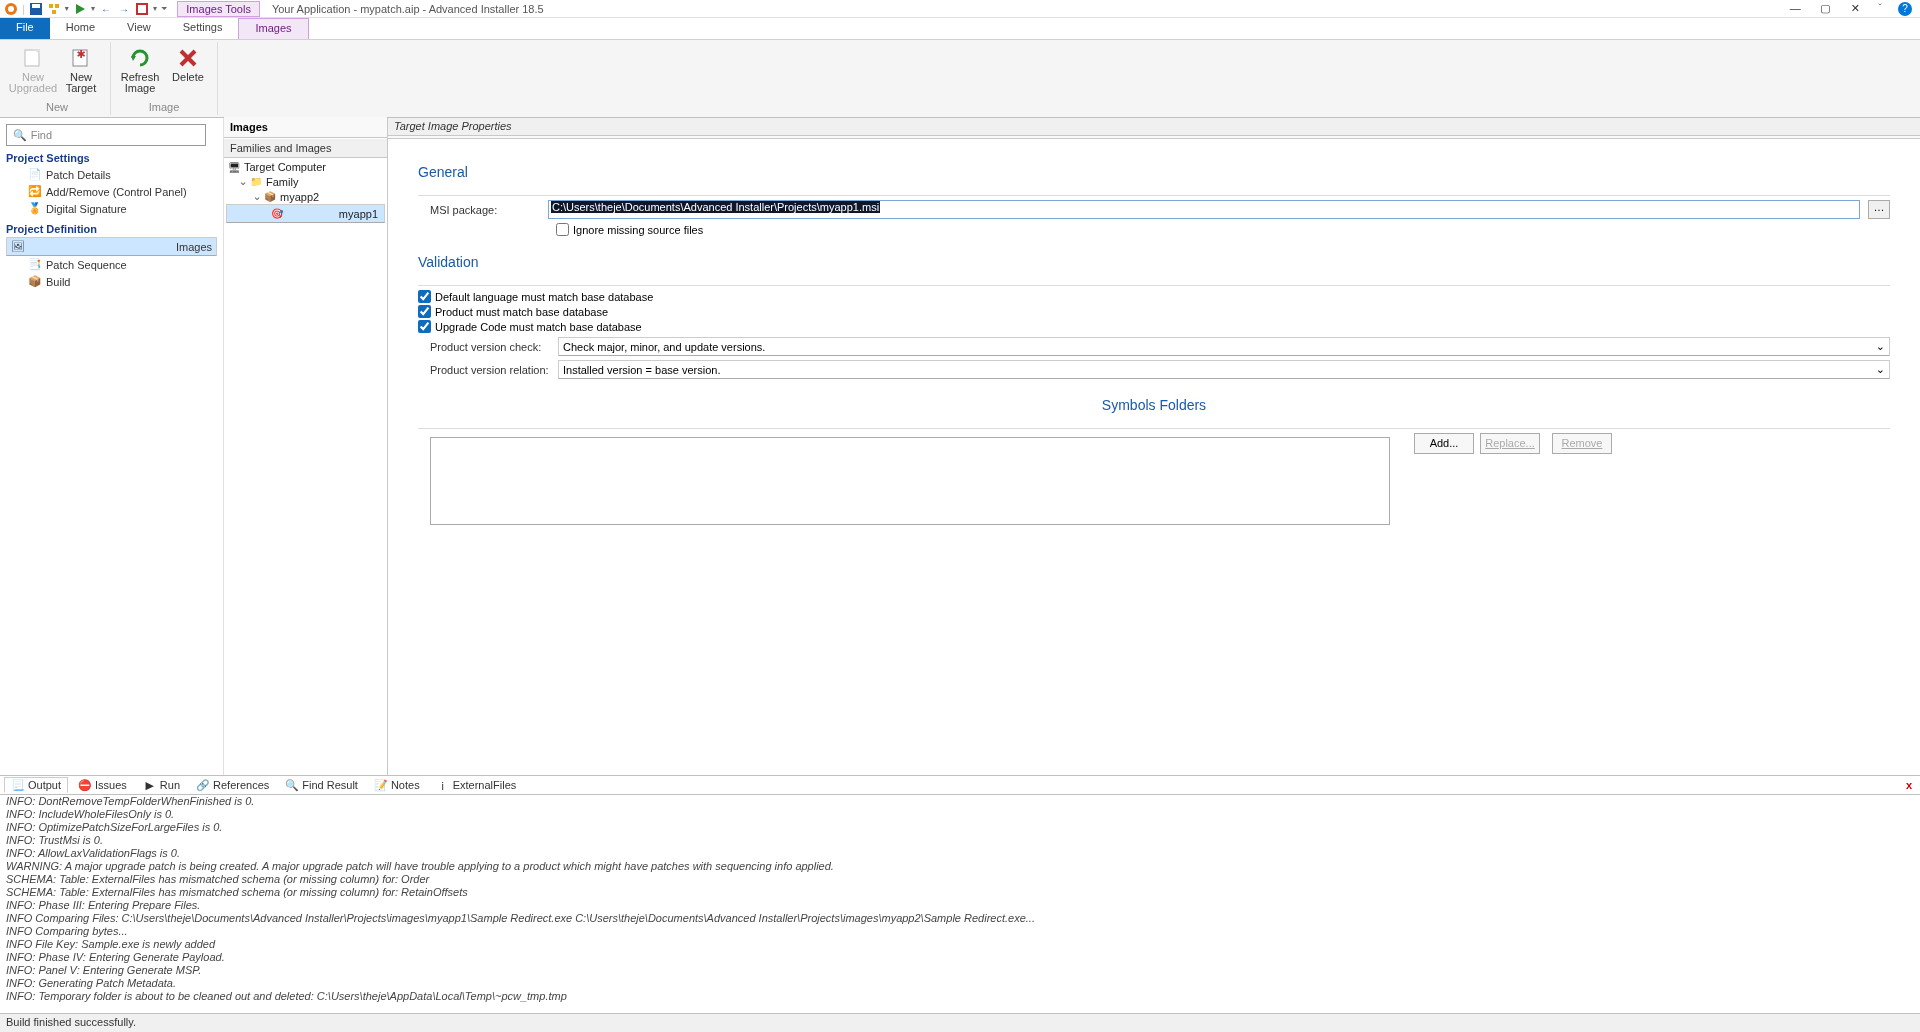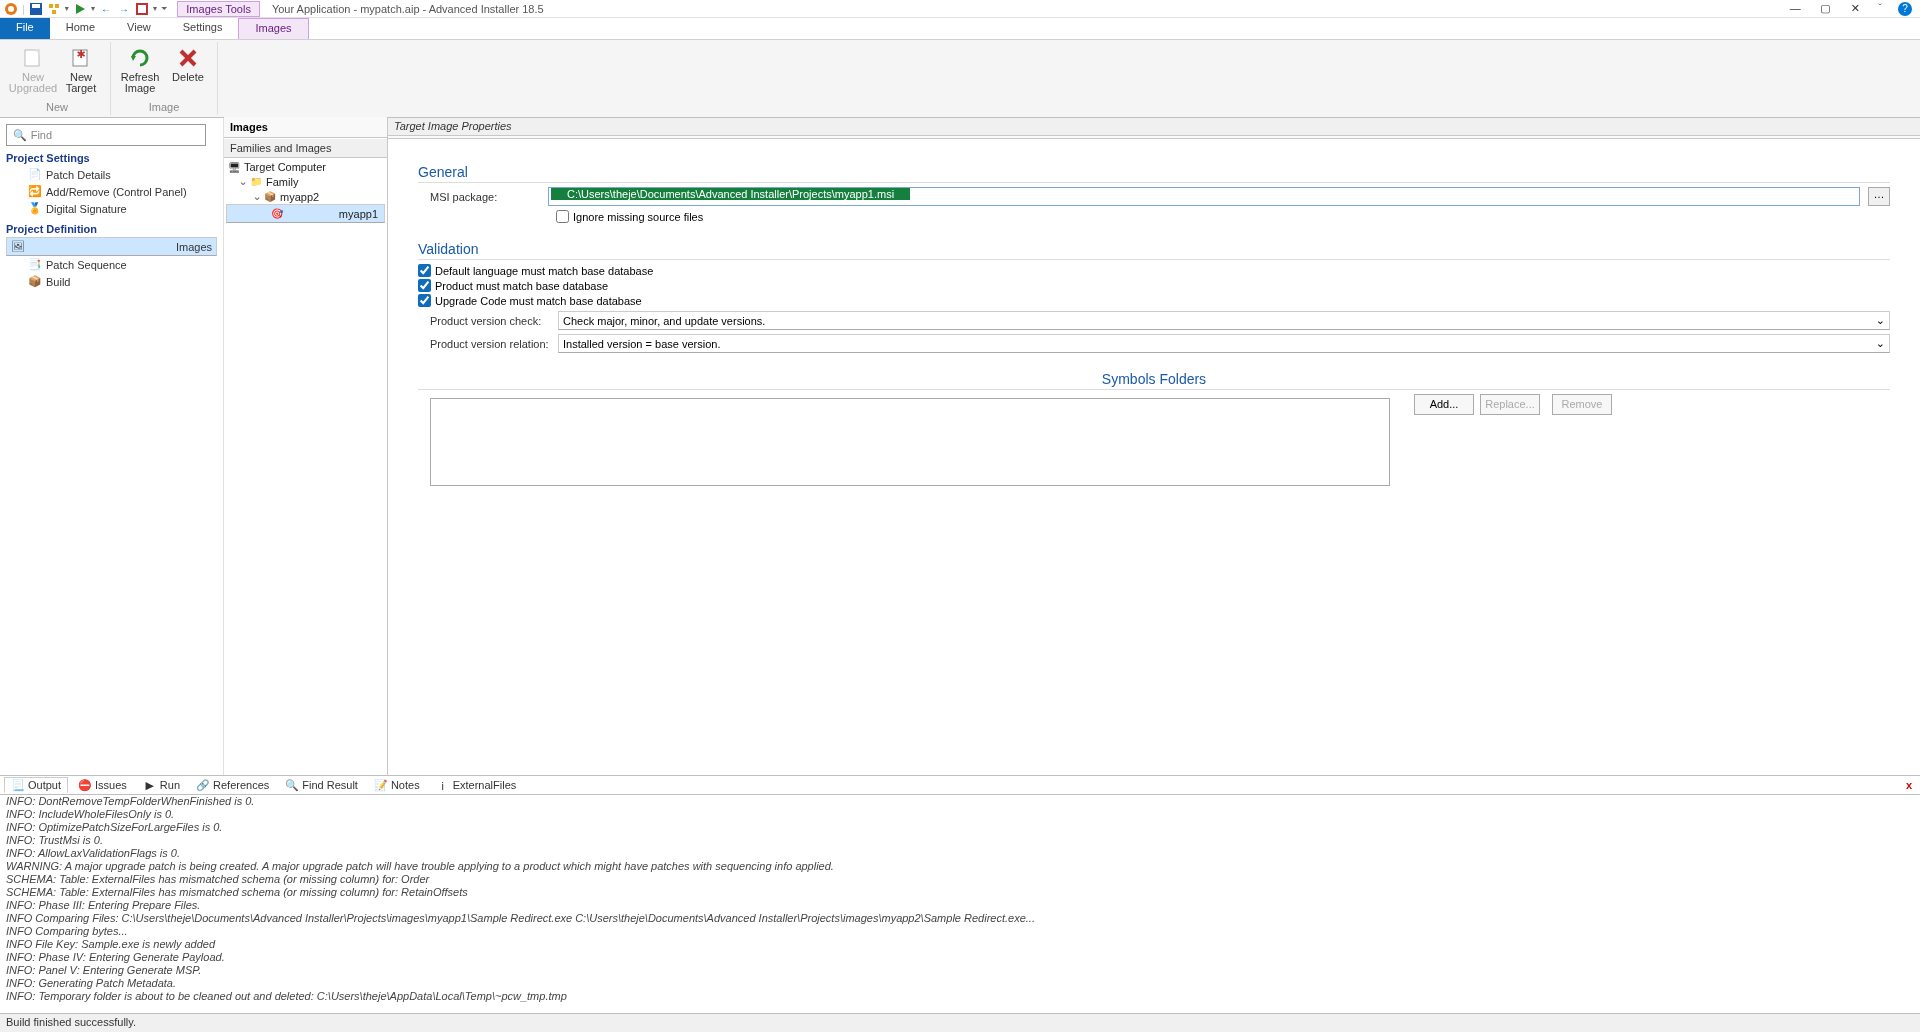"General" .ghdr { padding-bottom: 2px -> 15px }
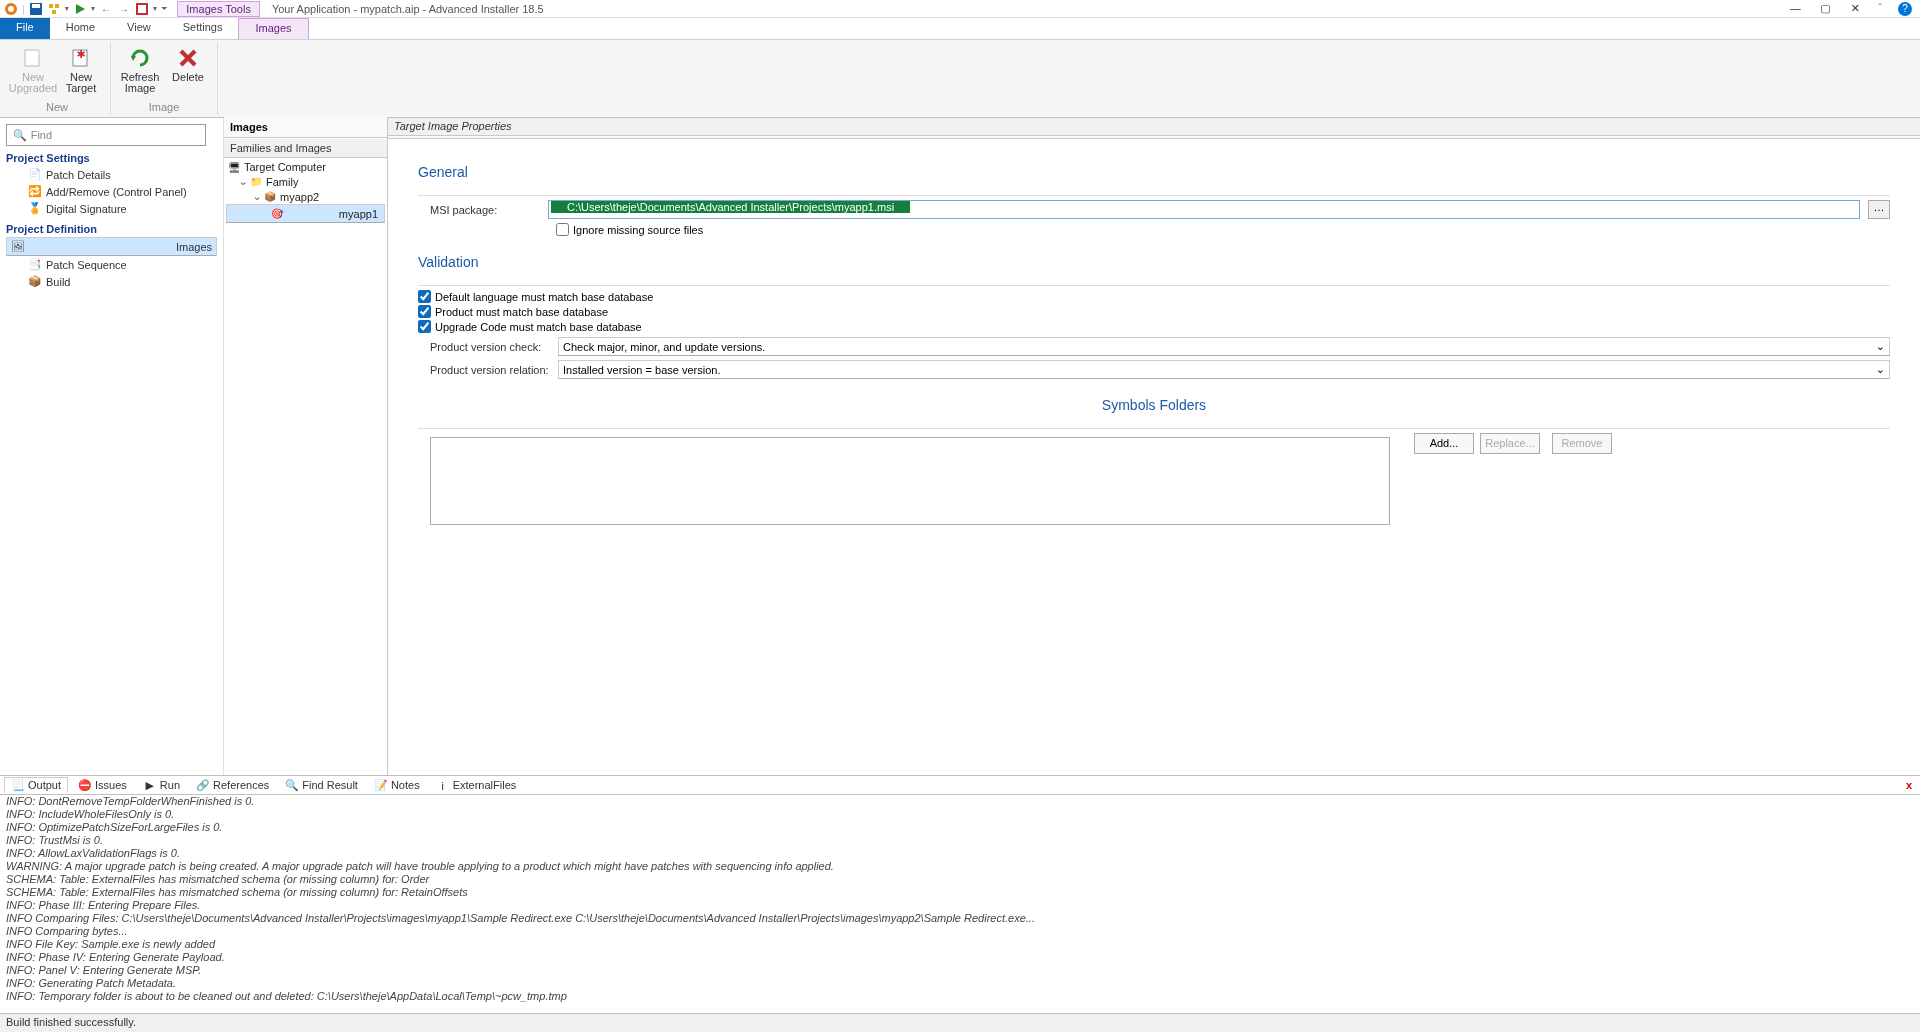"C:\Users\theje\Documents\Advanced" .msi-sel { background: #15803d -> #0f172a; padding: 0 16px -> 0 1px }
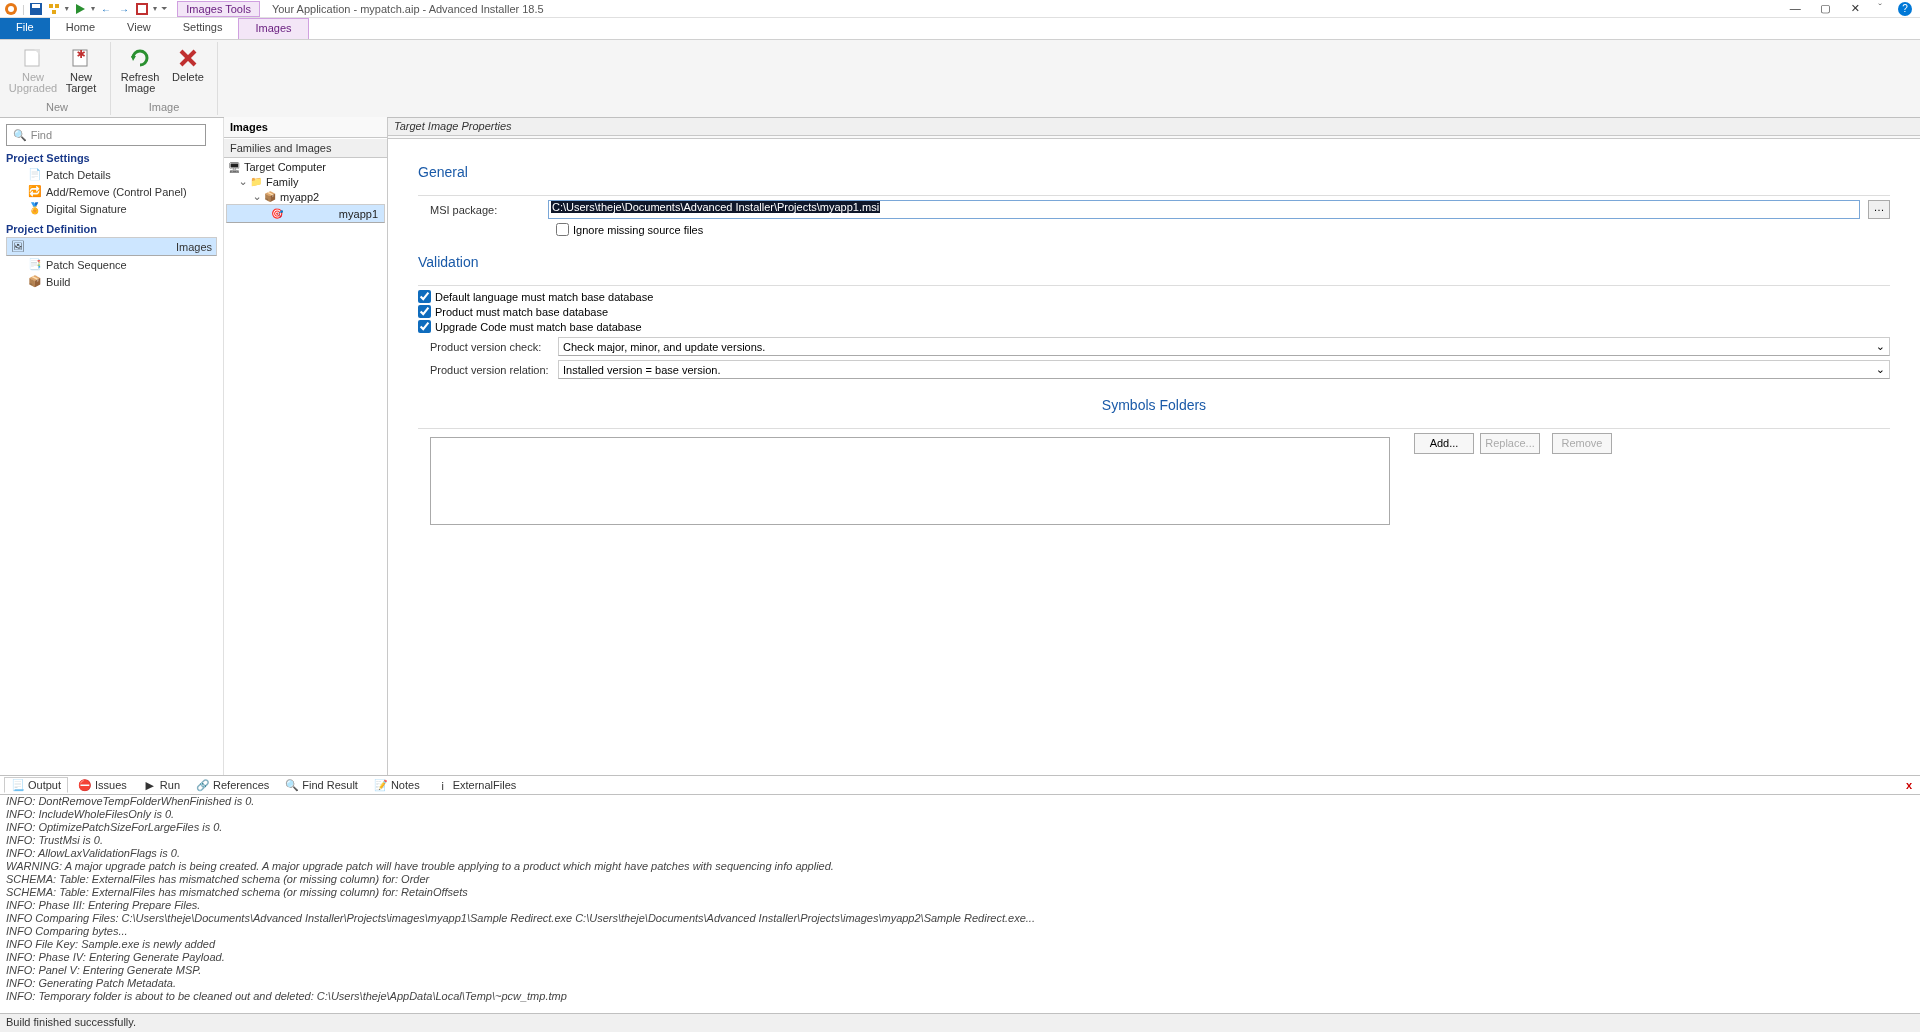"Replace..." .btn.disabled { text-decoration: none -> underline }
